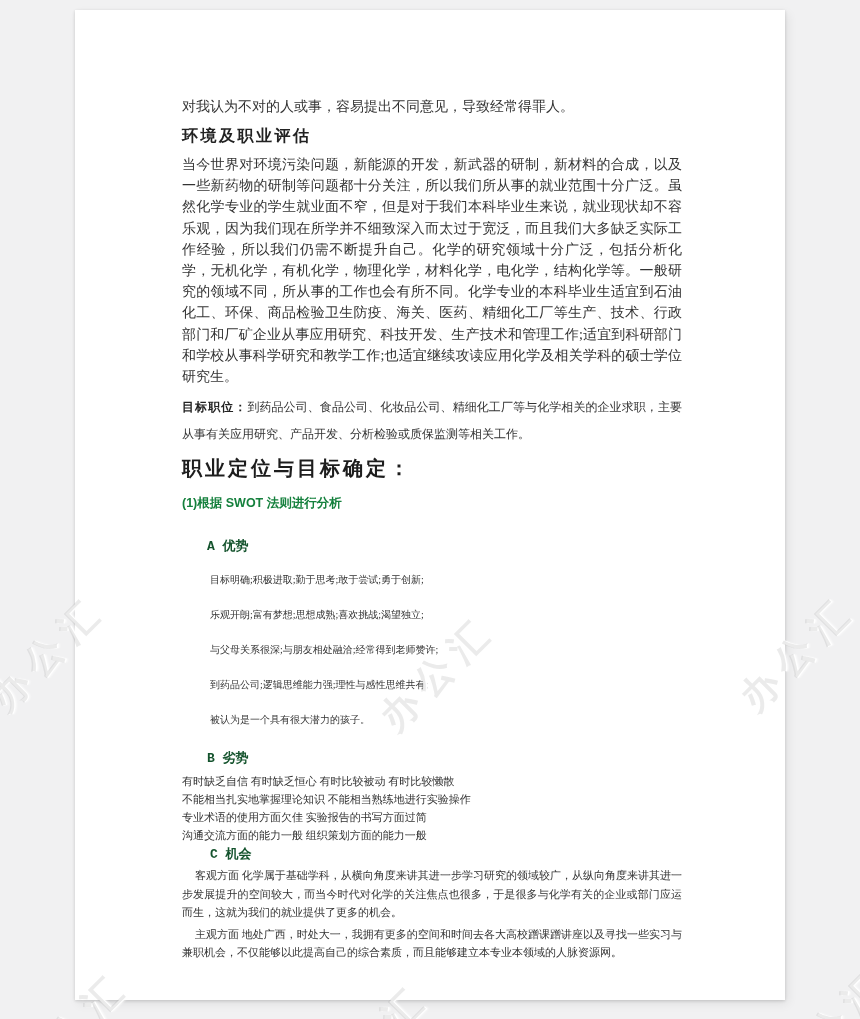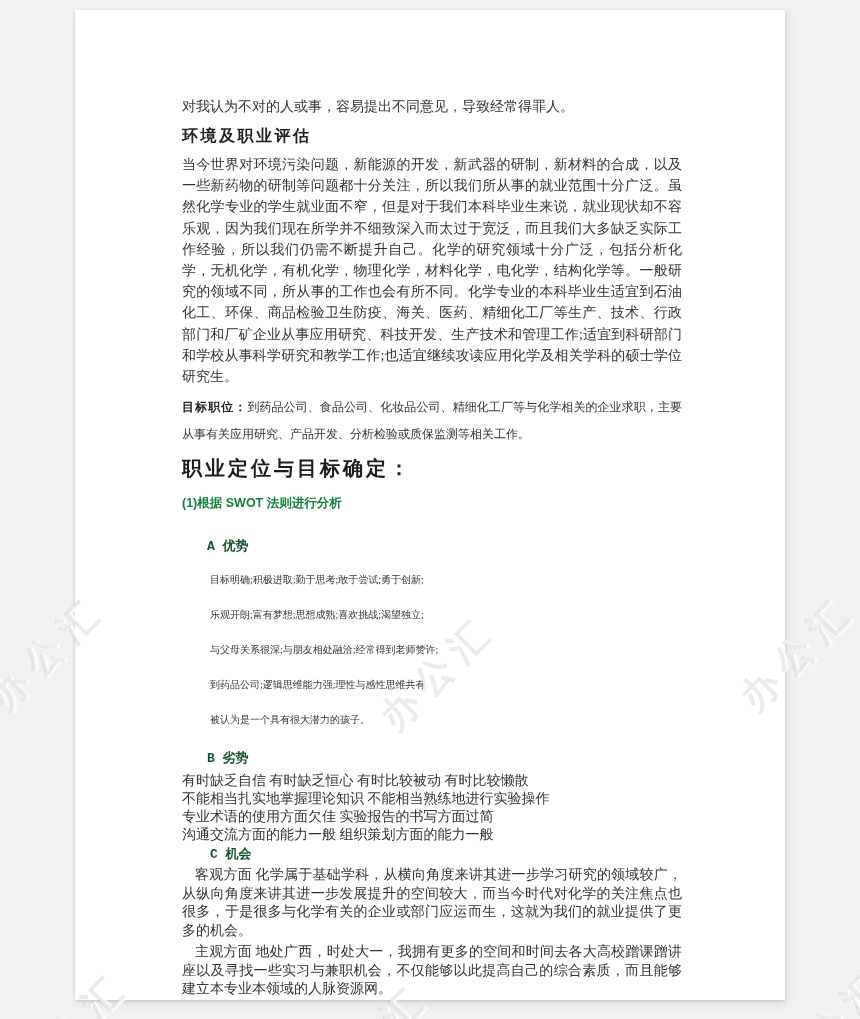"有时缺乏自信 有时缺乏恒心 有时比较被动 有时比较懒散" .w-item { font-size: 14px -> 11px }
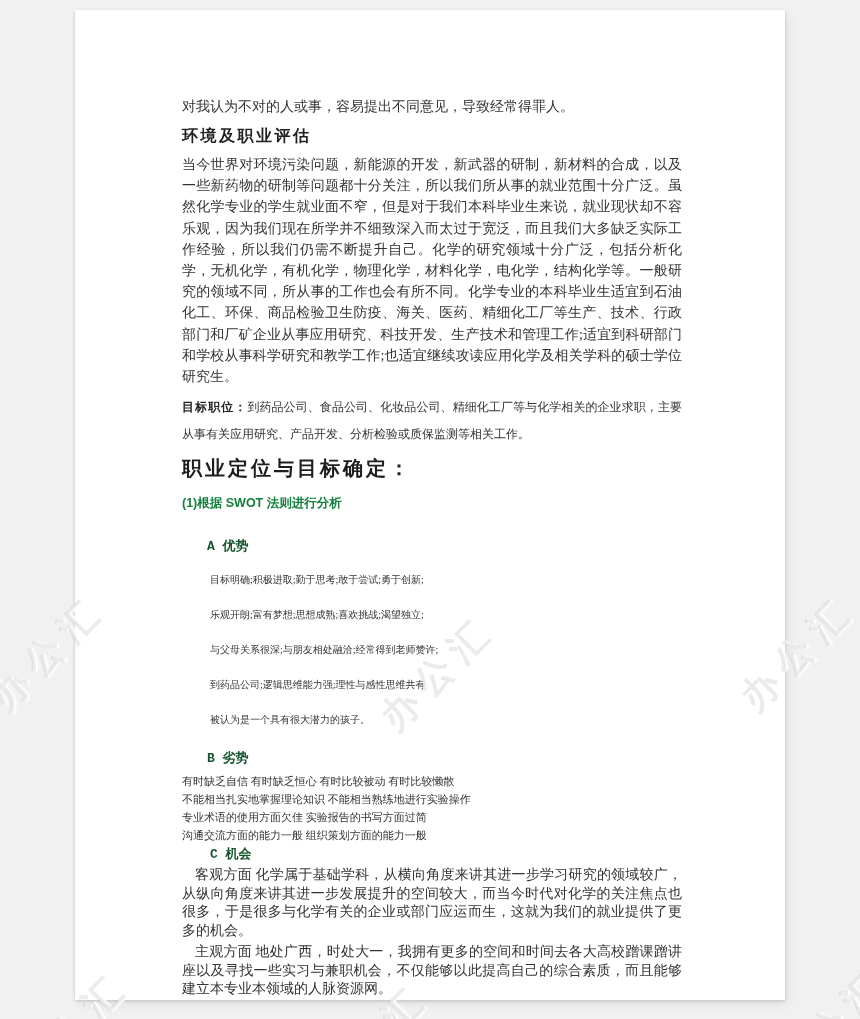"客观方面" .opp { font-size: 14px -> 11px }
